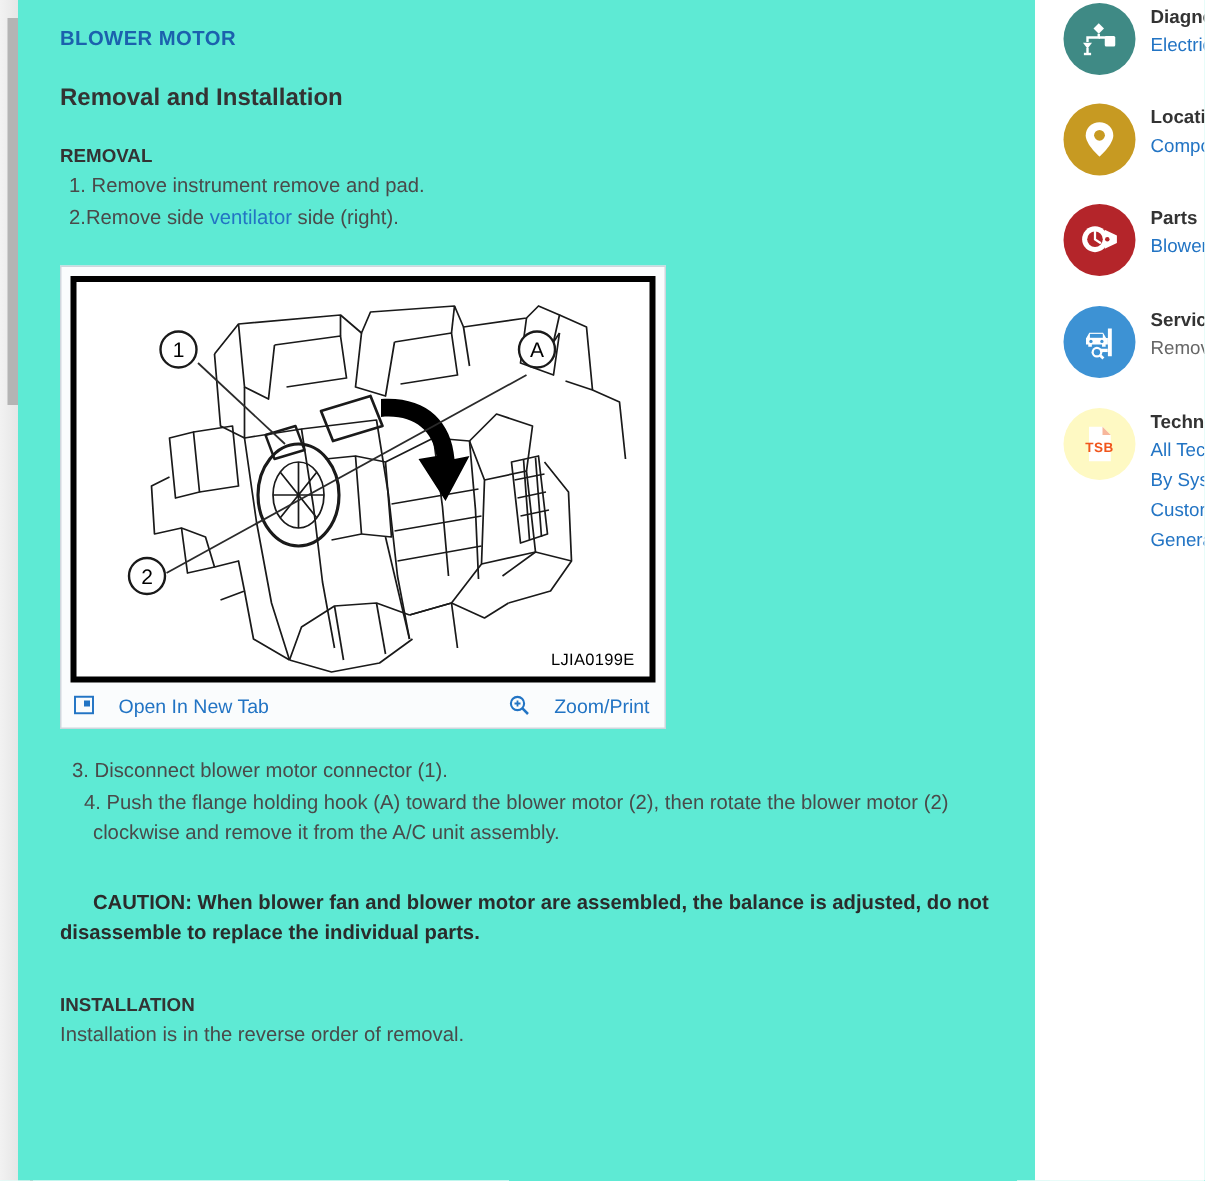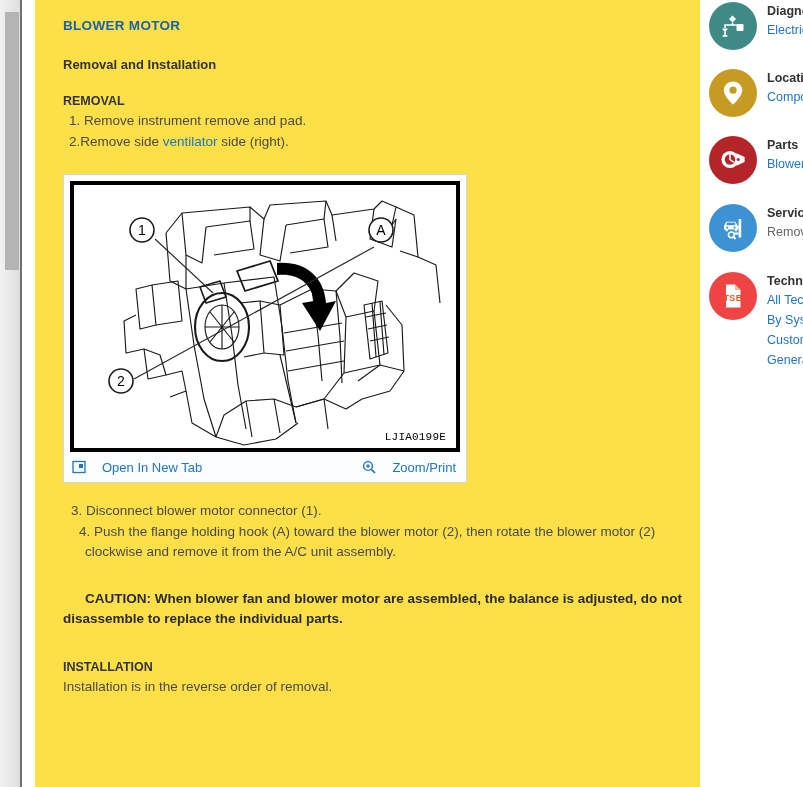"BLOWER MOTOR" .content { background: #fde047 -> #5eead4; left: 35px -> 12px }
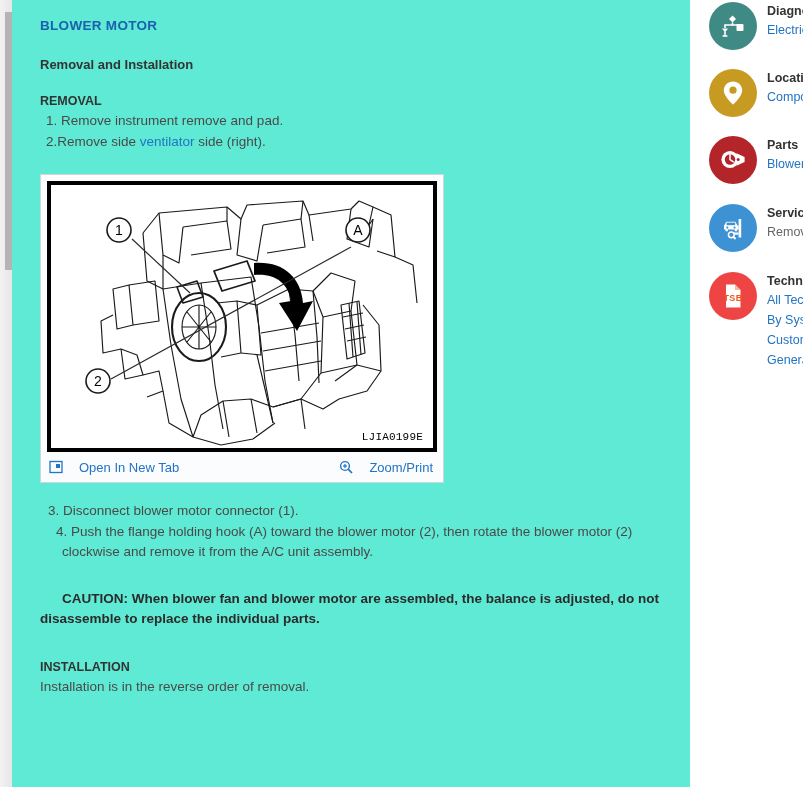"Removal and Installation" .subhead { font-size: 13px -> 16px }
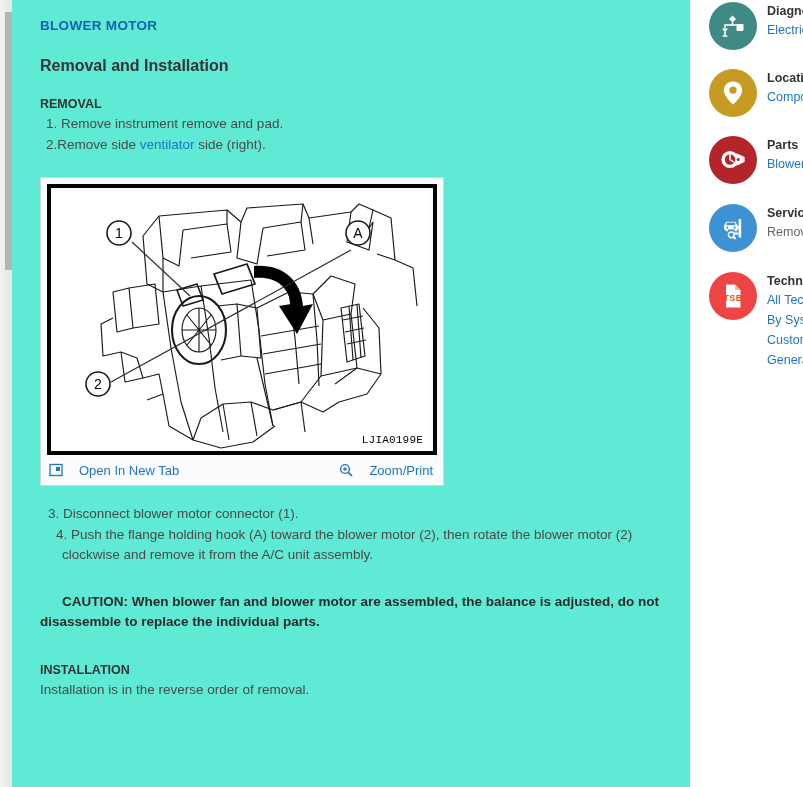"TSB" div.side-bubble { background: #ef4444 -> #fef9c3 }
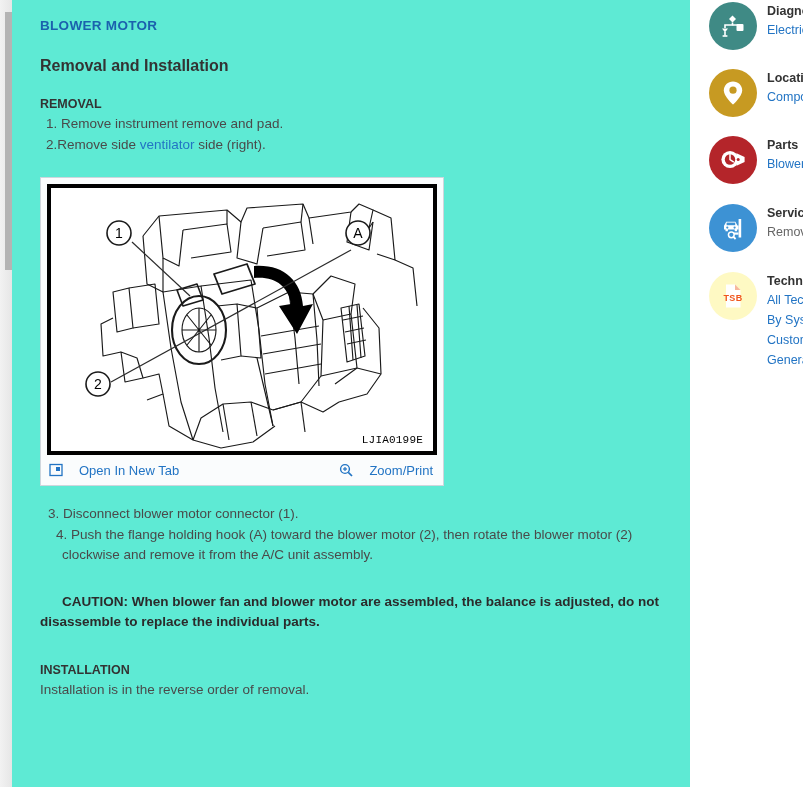"LJIA0199E" .fig-code { font-family: Liberation Mono, monospace -> Liberation Sans, sans-serif }
